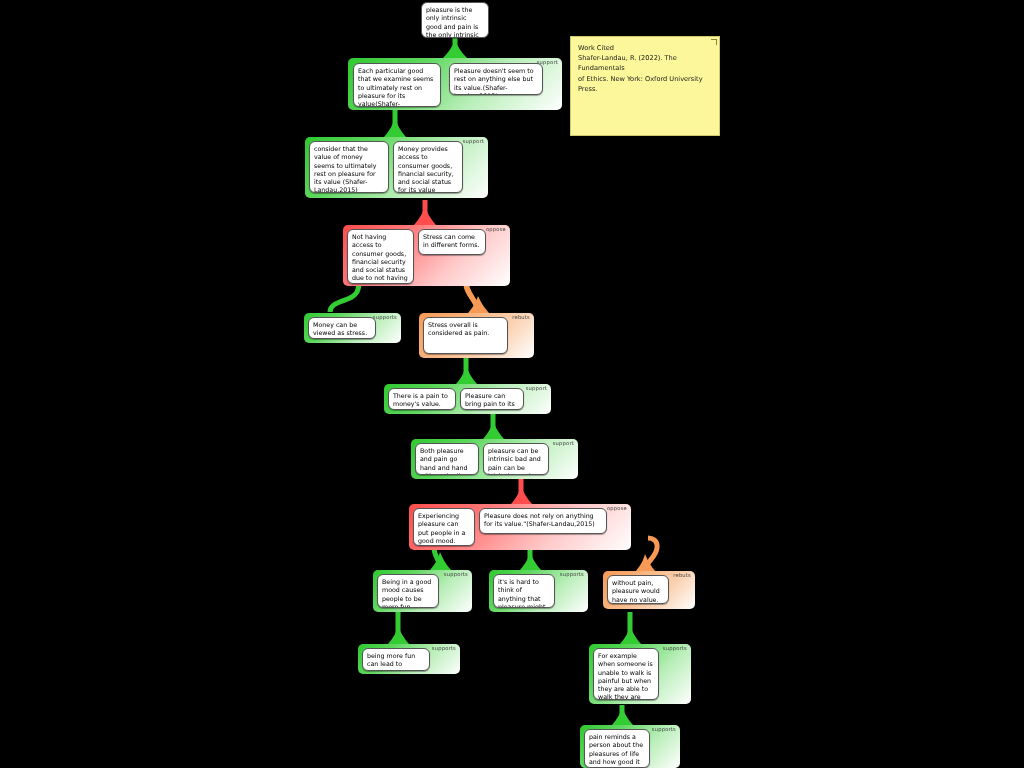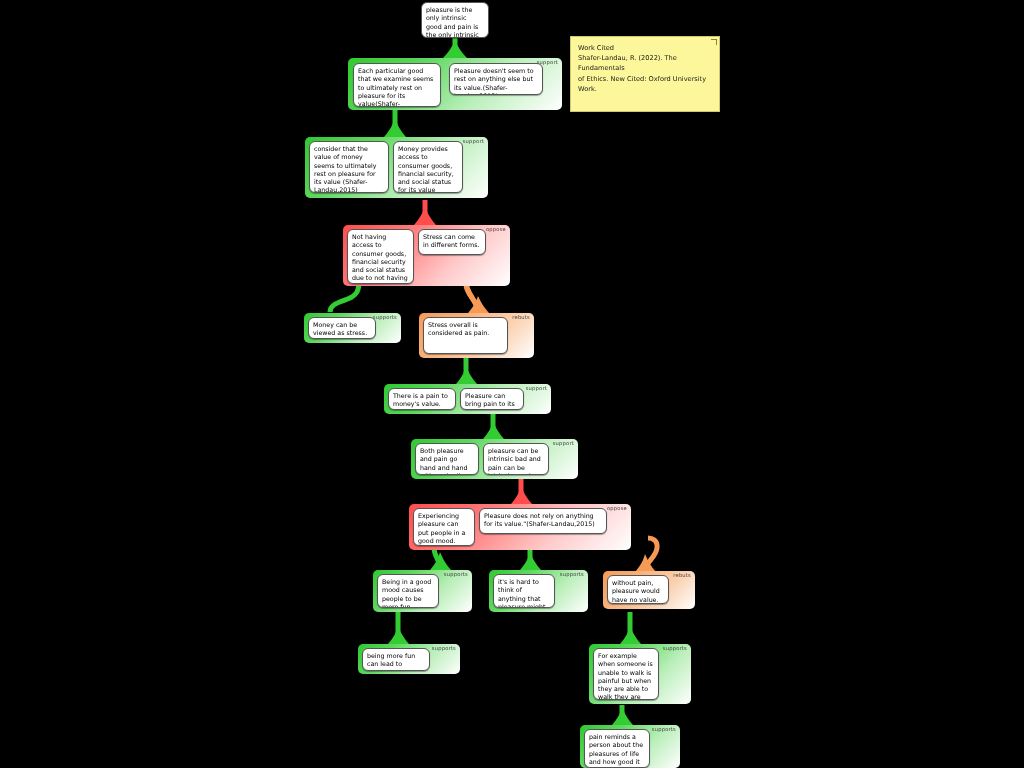"Work Cited" div.note { height: 76px -> 100px }
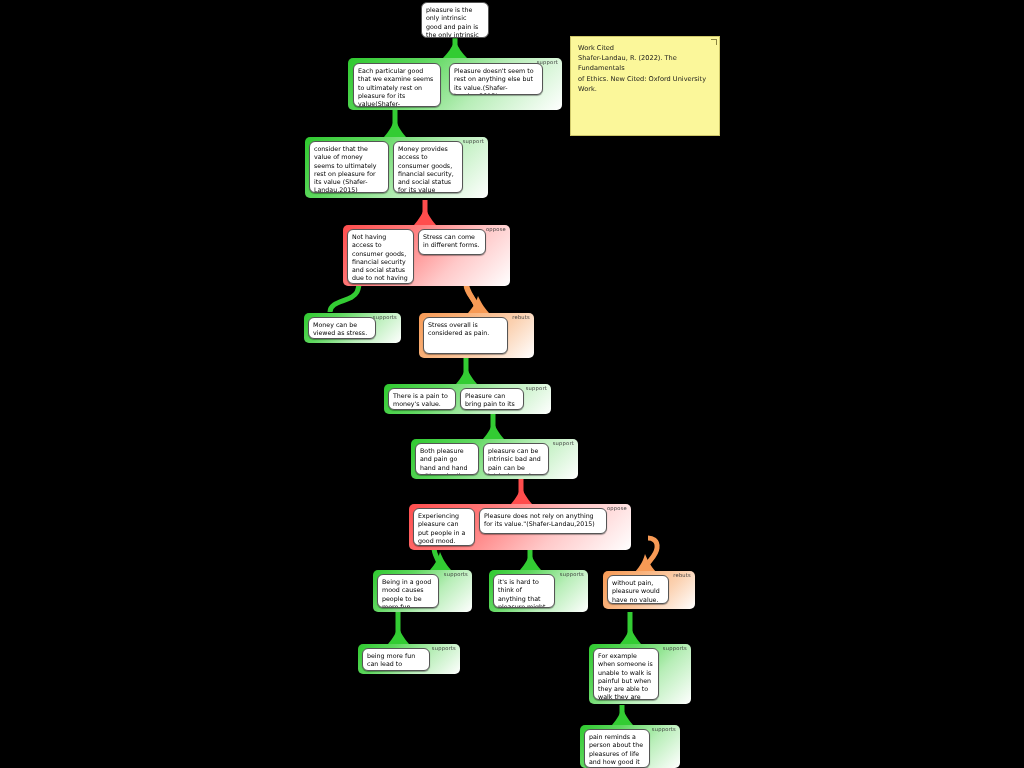"of Ethics. New Cited: Oxford" span.t { text: Cited -> York }
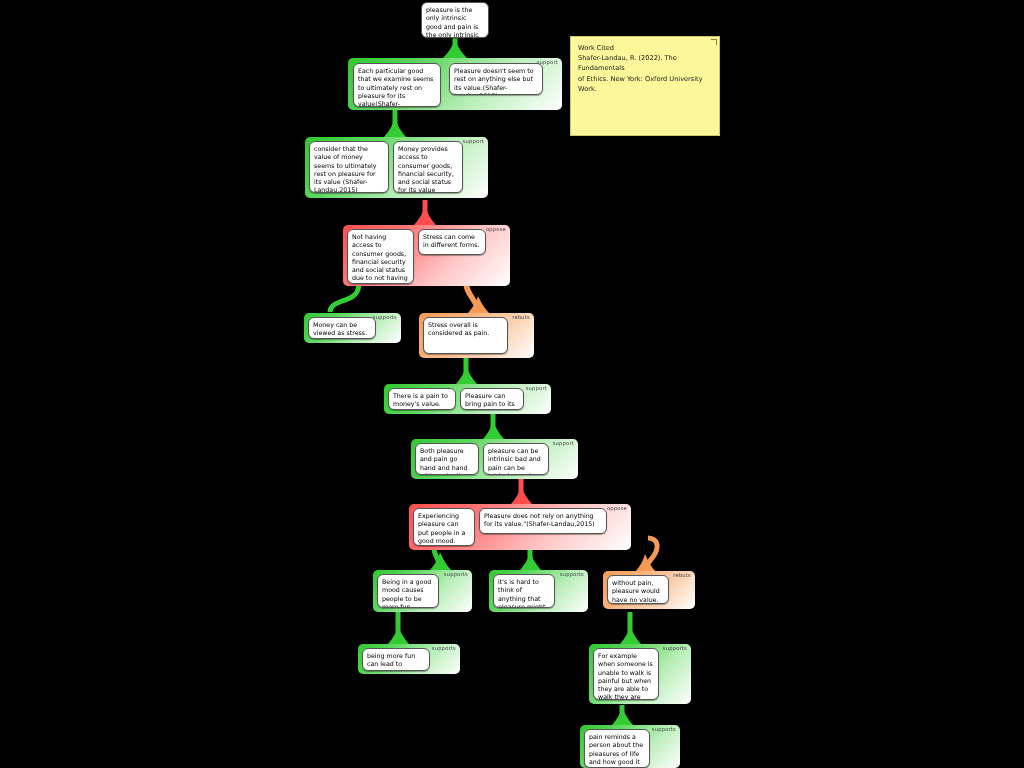"Work." span.t { text: Work -> Press }
